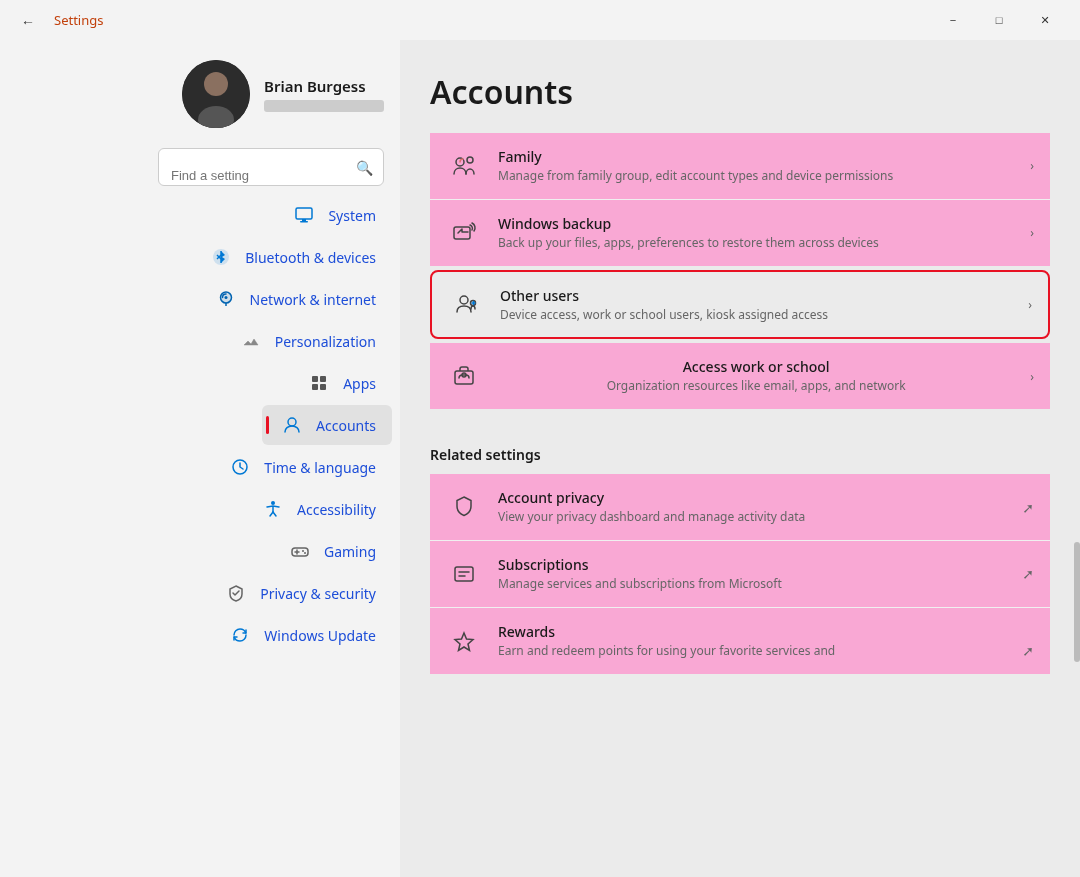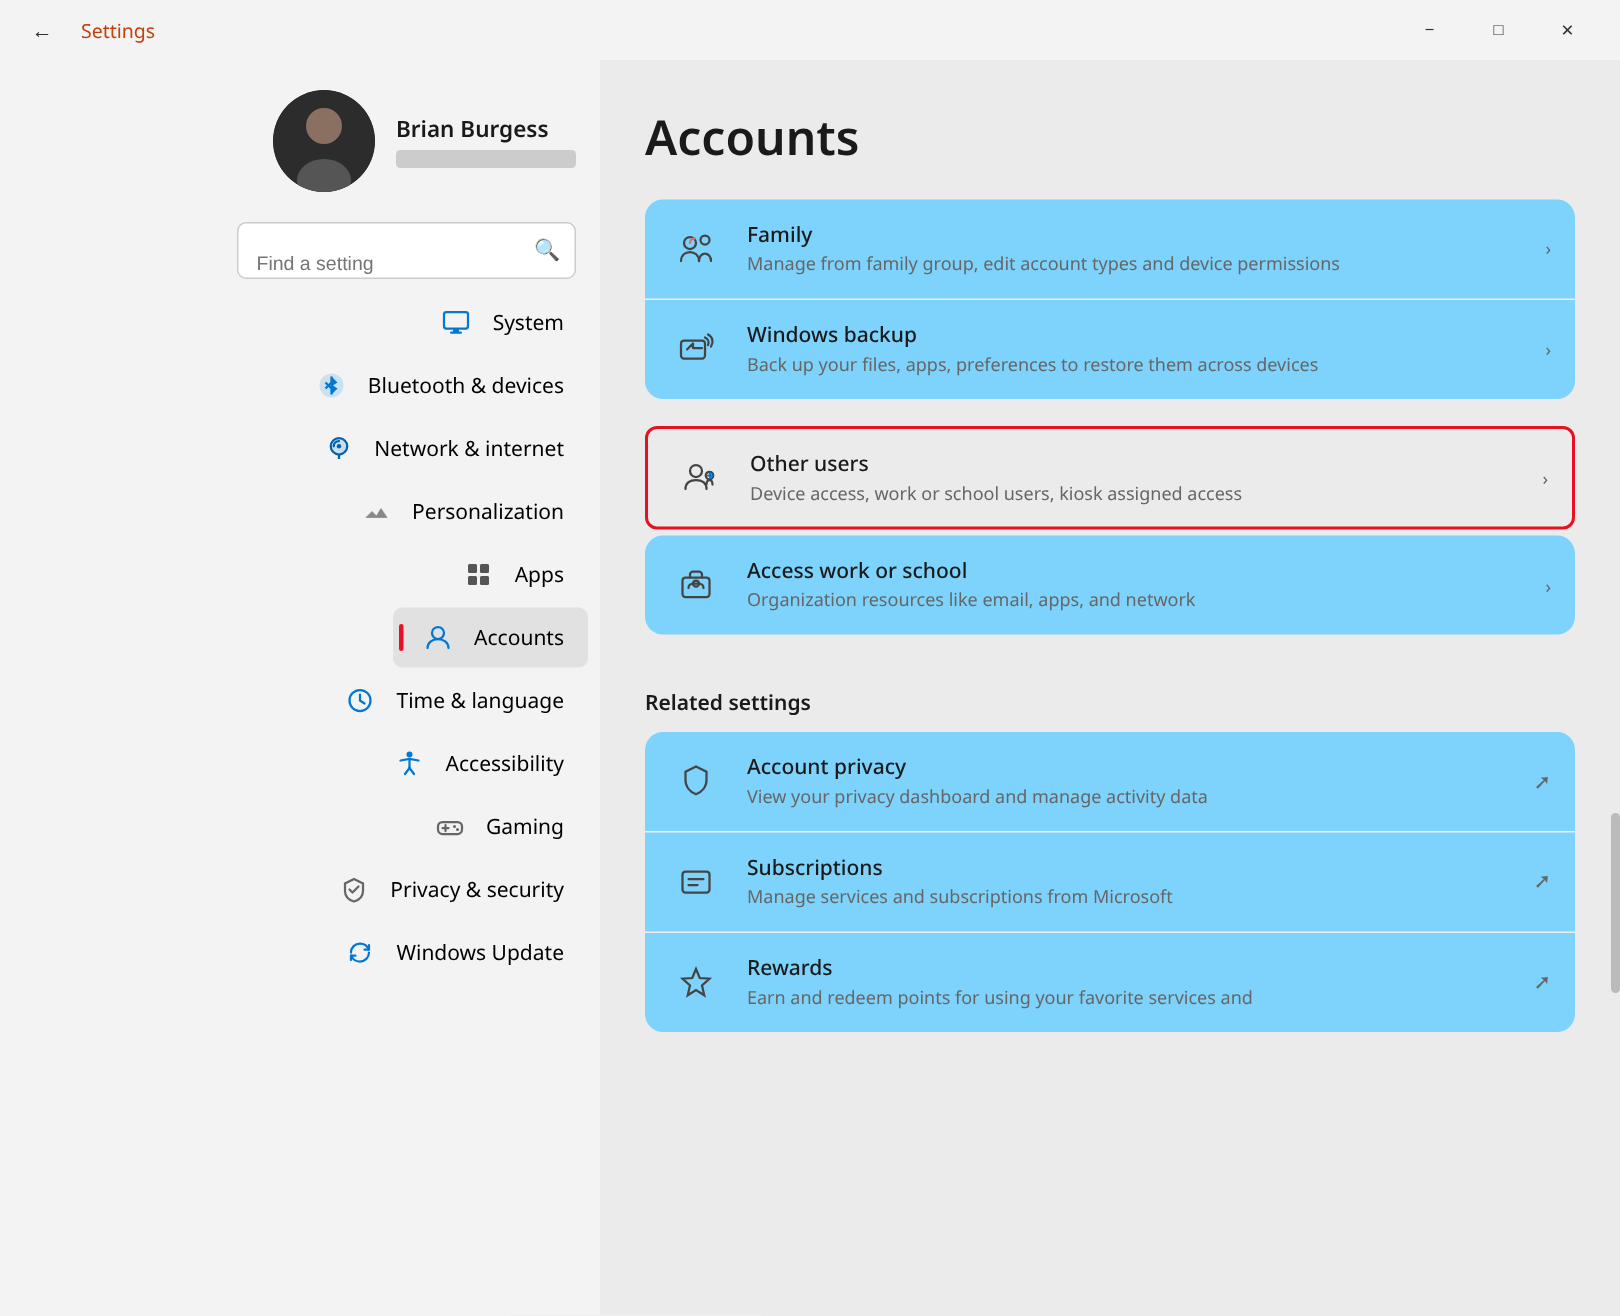"Family" .settings-card { background: #7dd3fc -> #f9a8d4; border-radius: 12px -> 0; margin-bottom: 18px -> 4px }
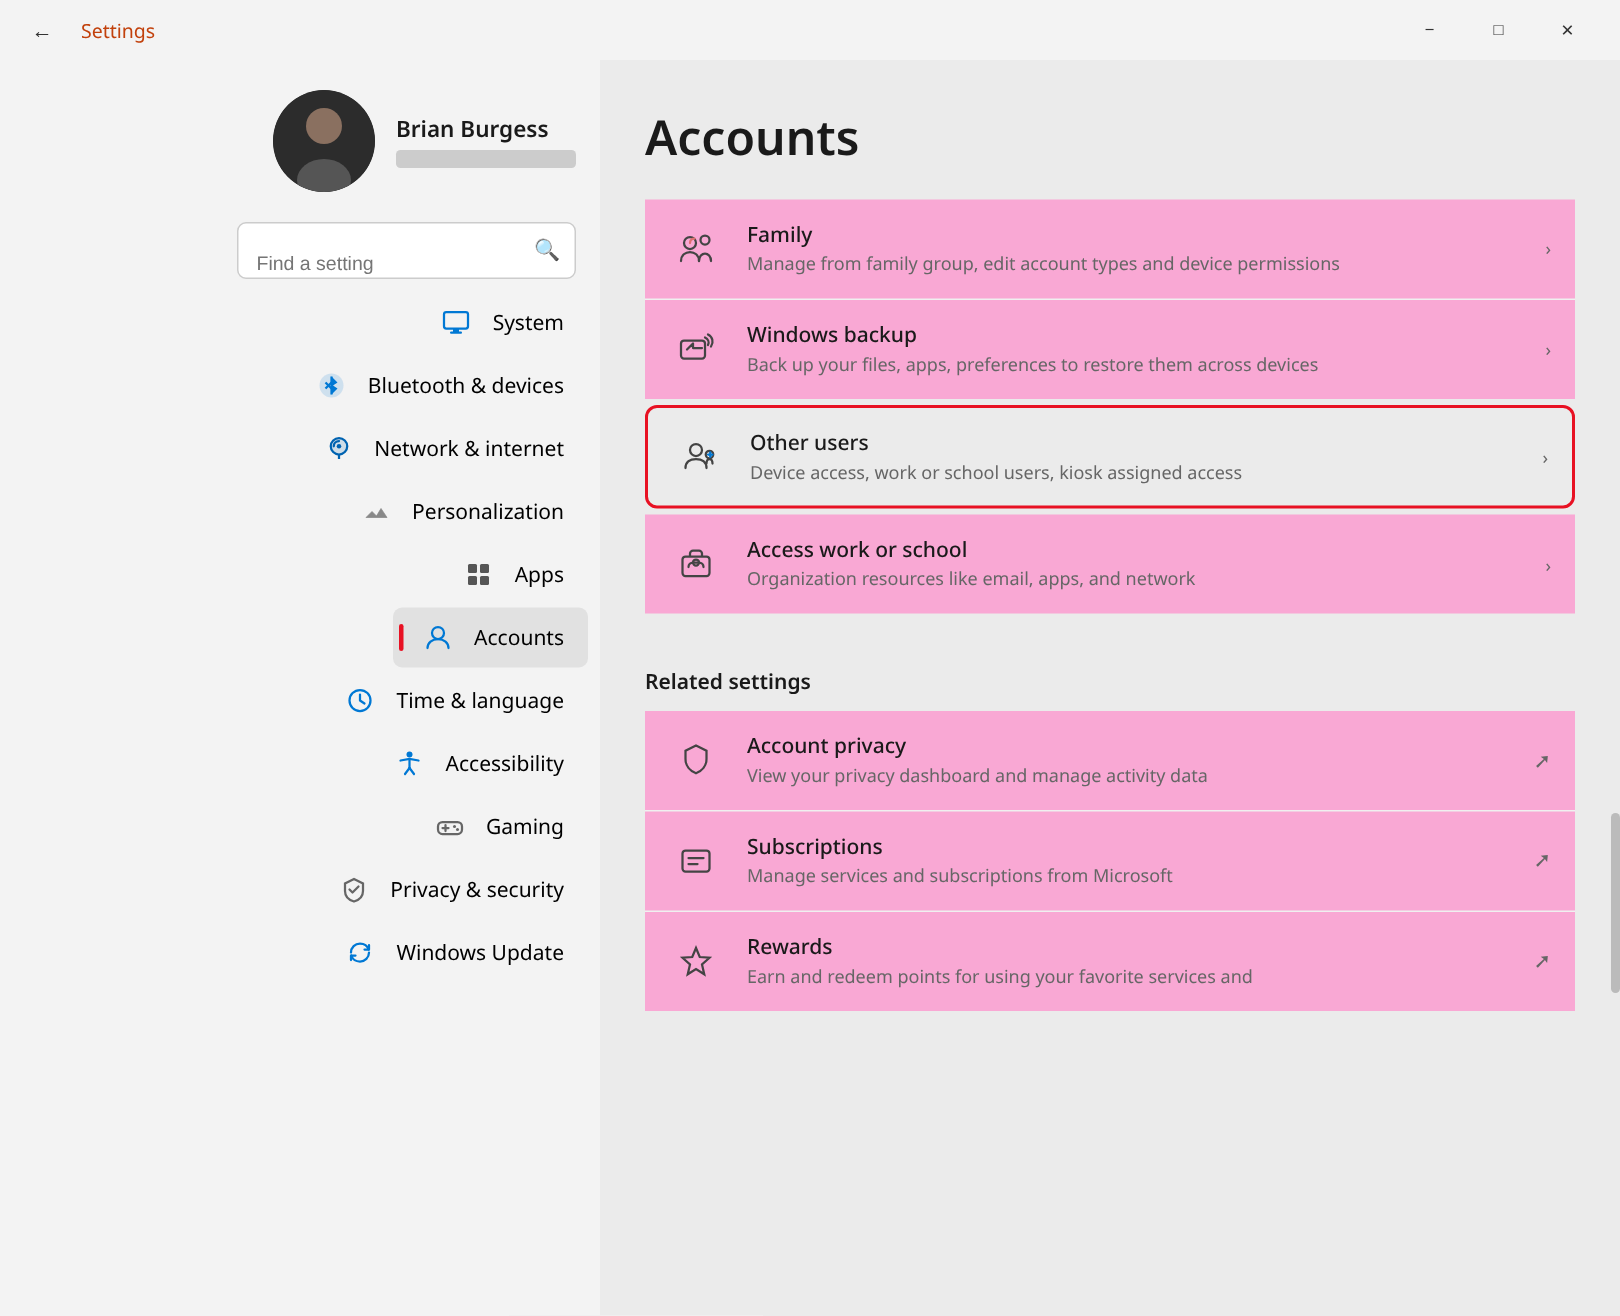"System" .nav-item-label { color: #000000 -> #1d4ed8 }
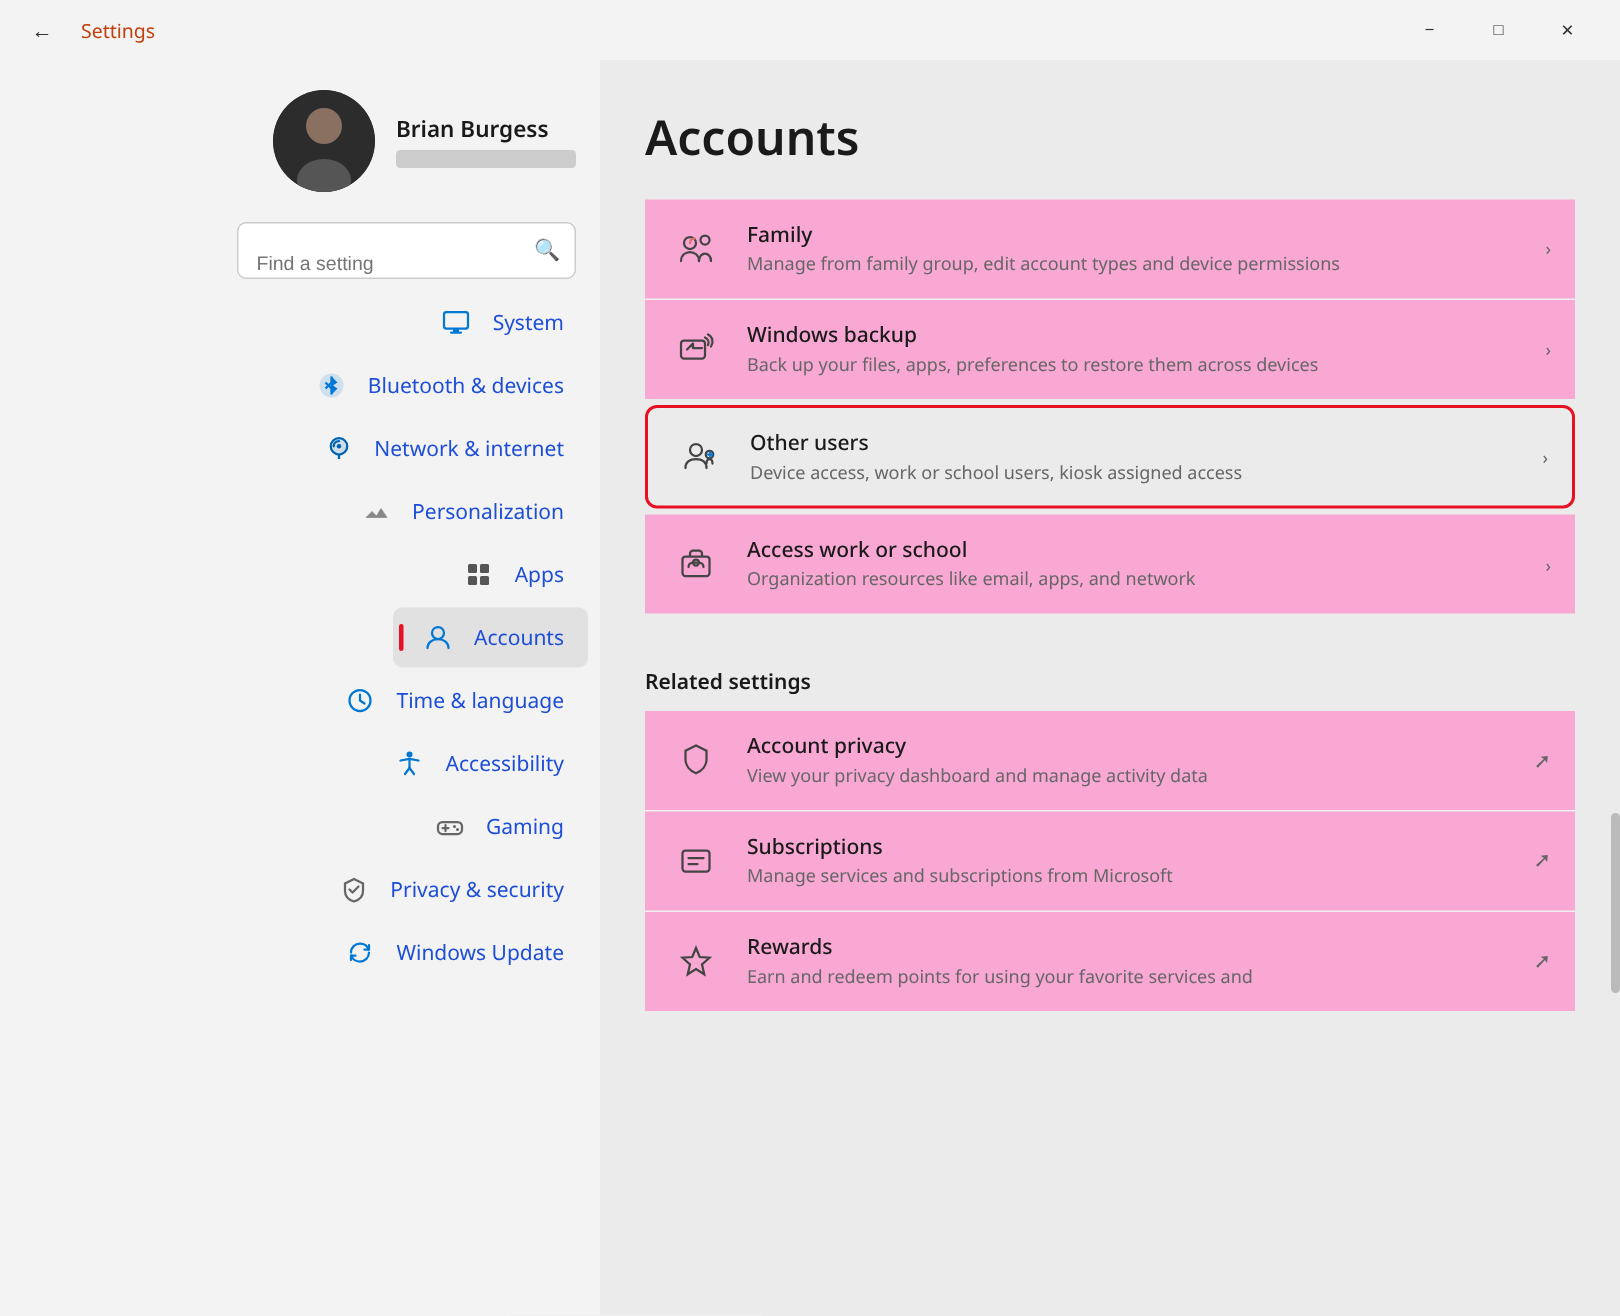"Access work or school" div.settings-row { text-align: none -> center }
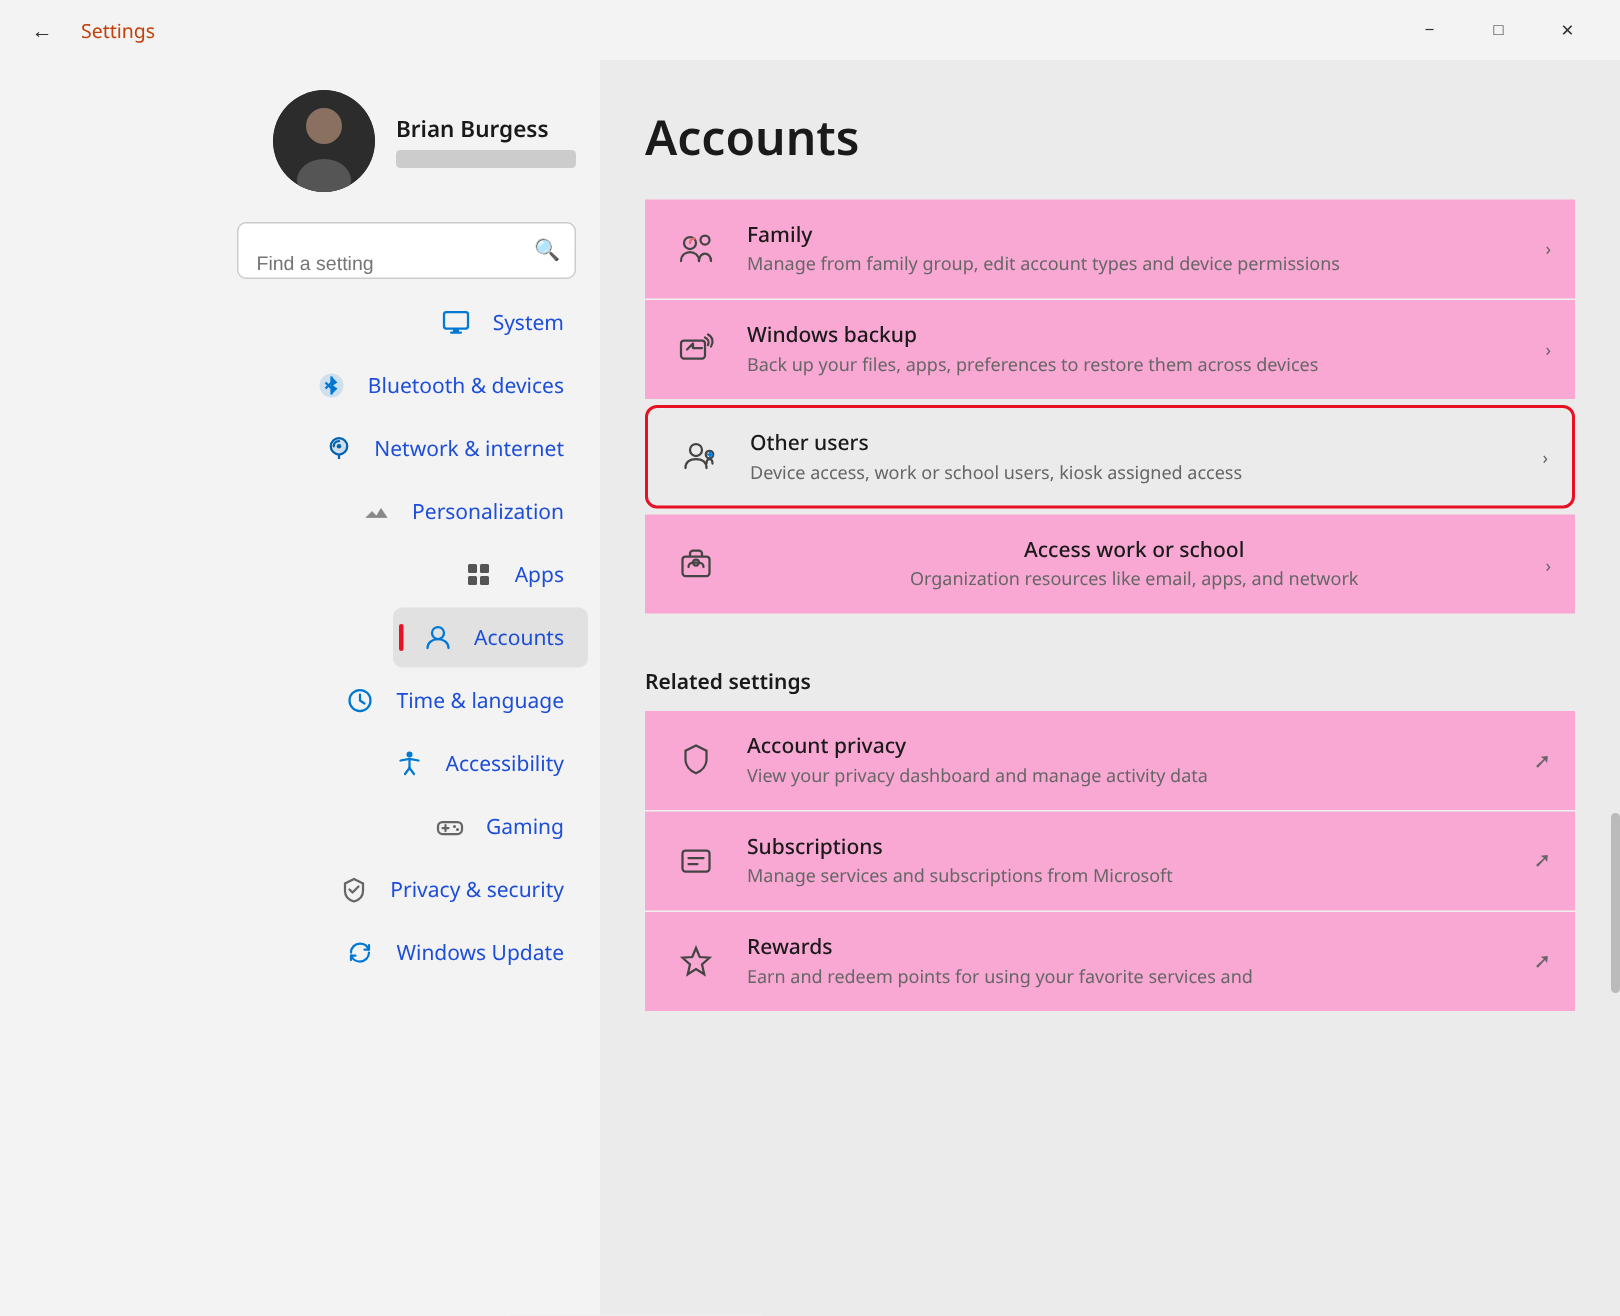"Rewards" div.settings-row { align-items: none -> flex-end }
